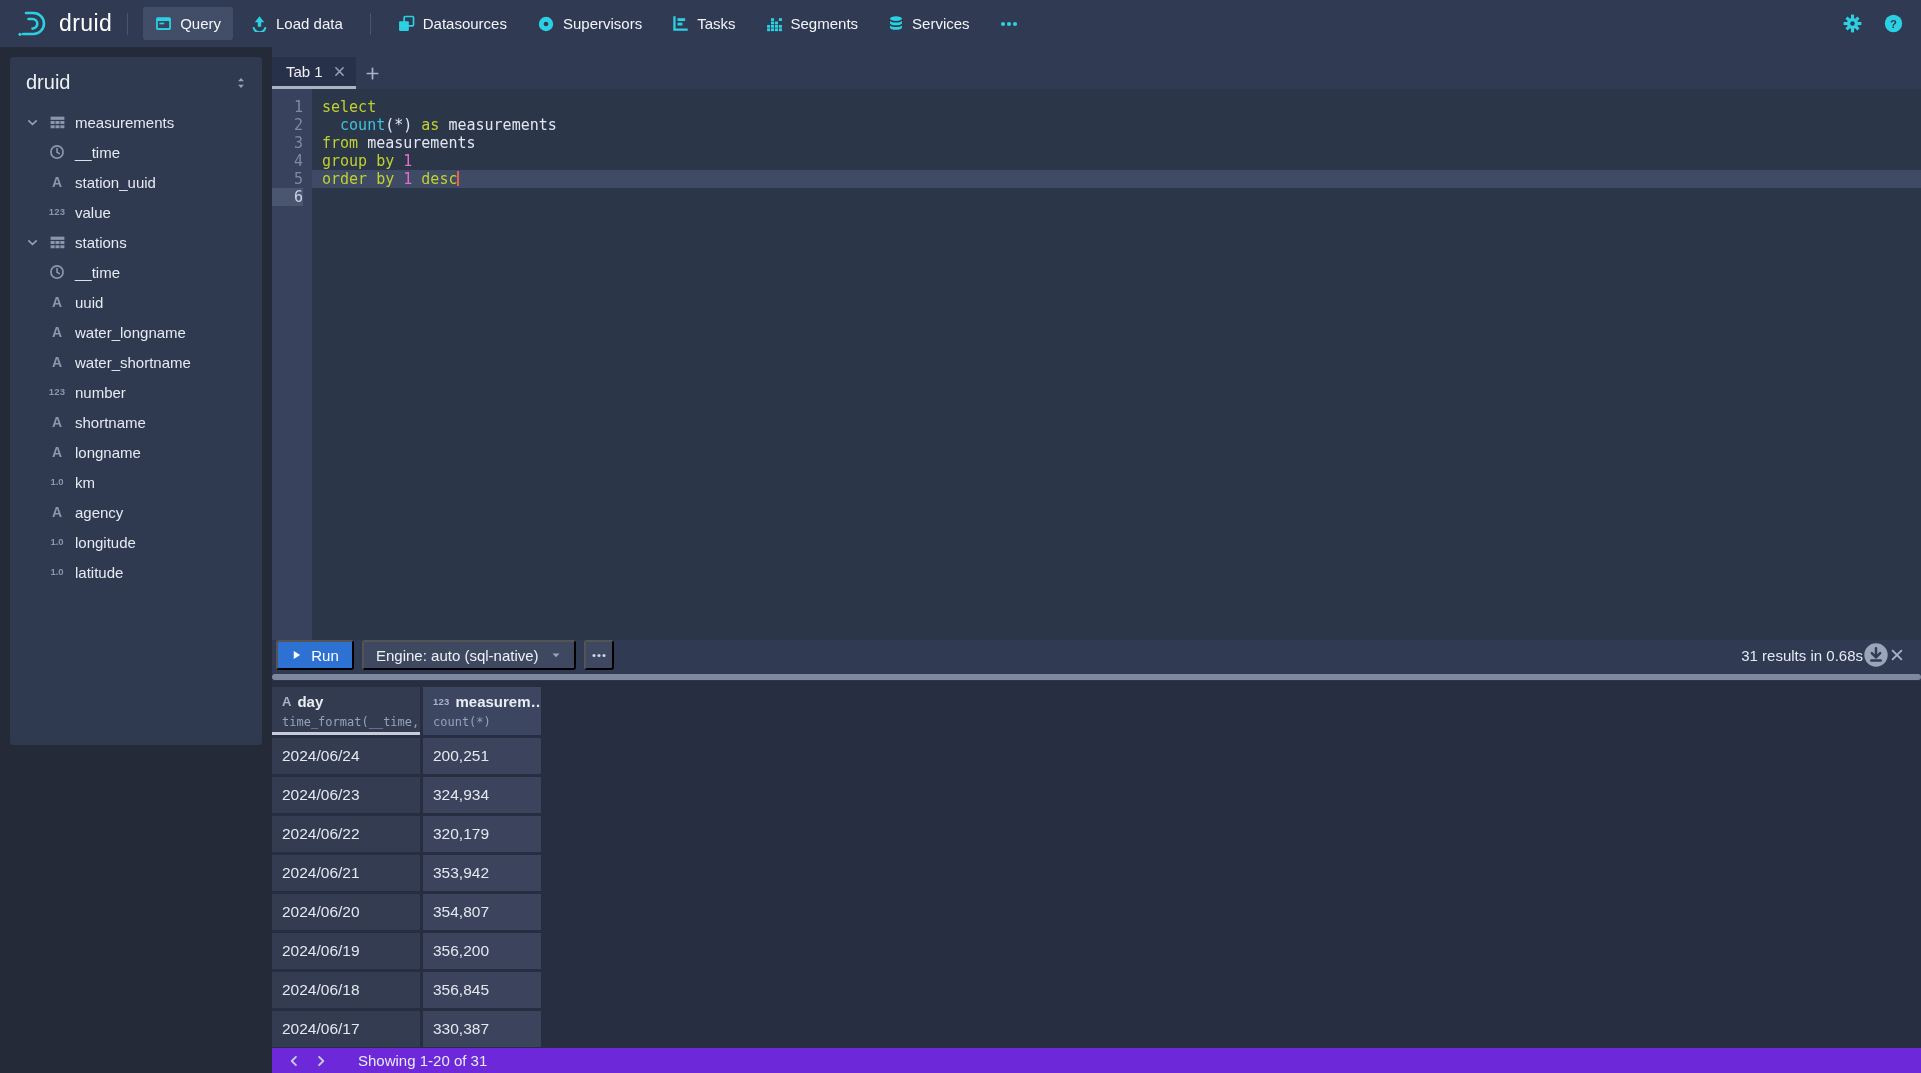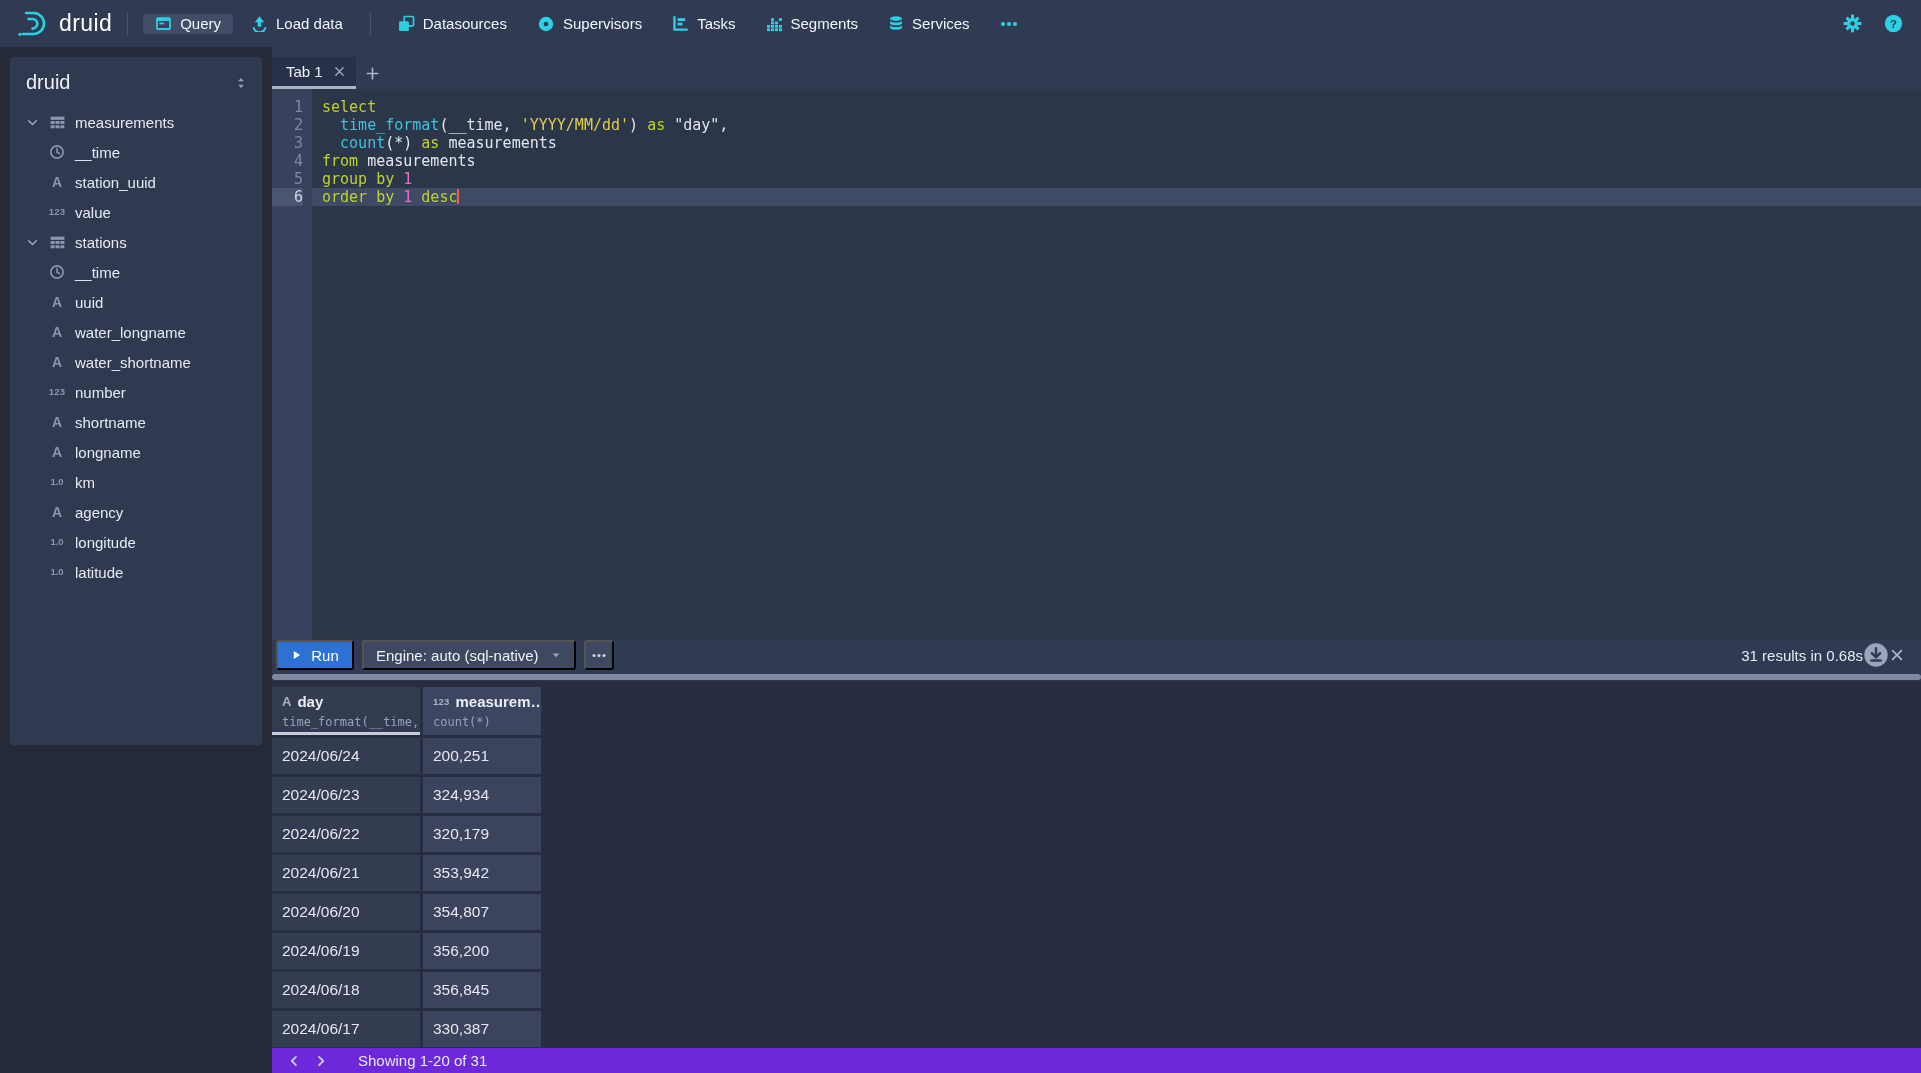"Query" .nav-item { height: 20px -> 33px }
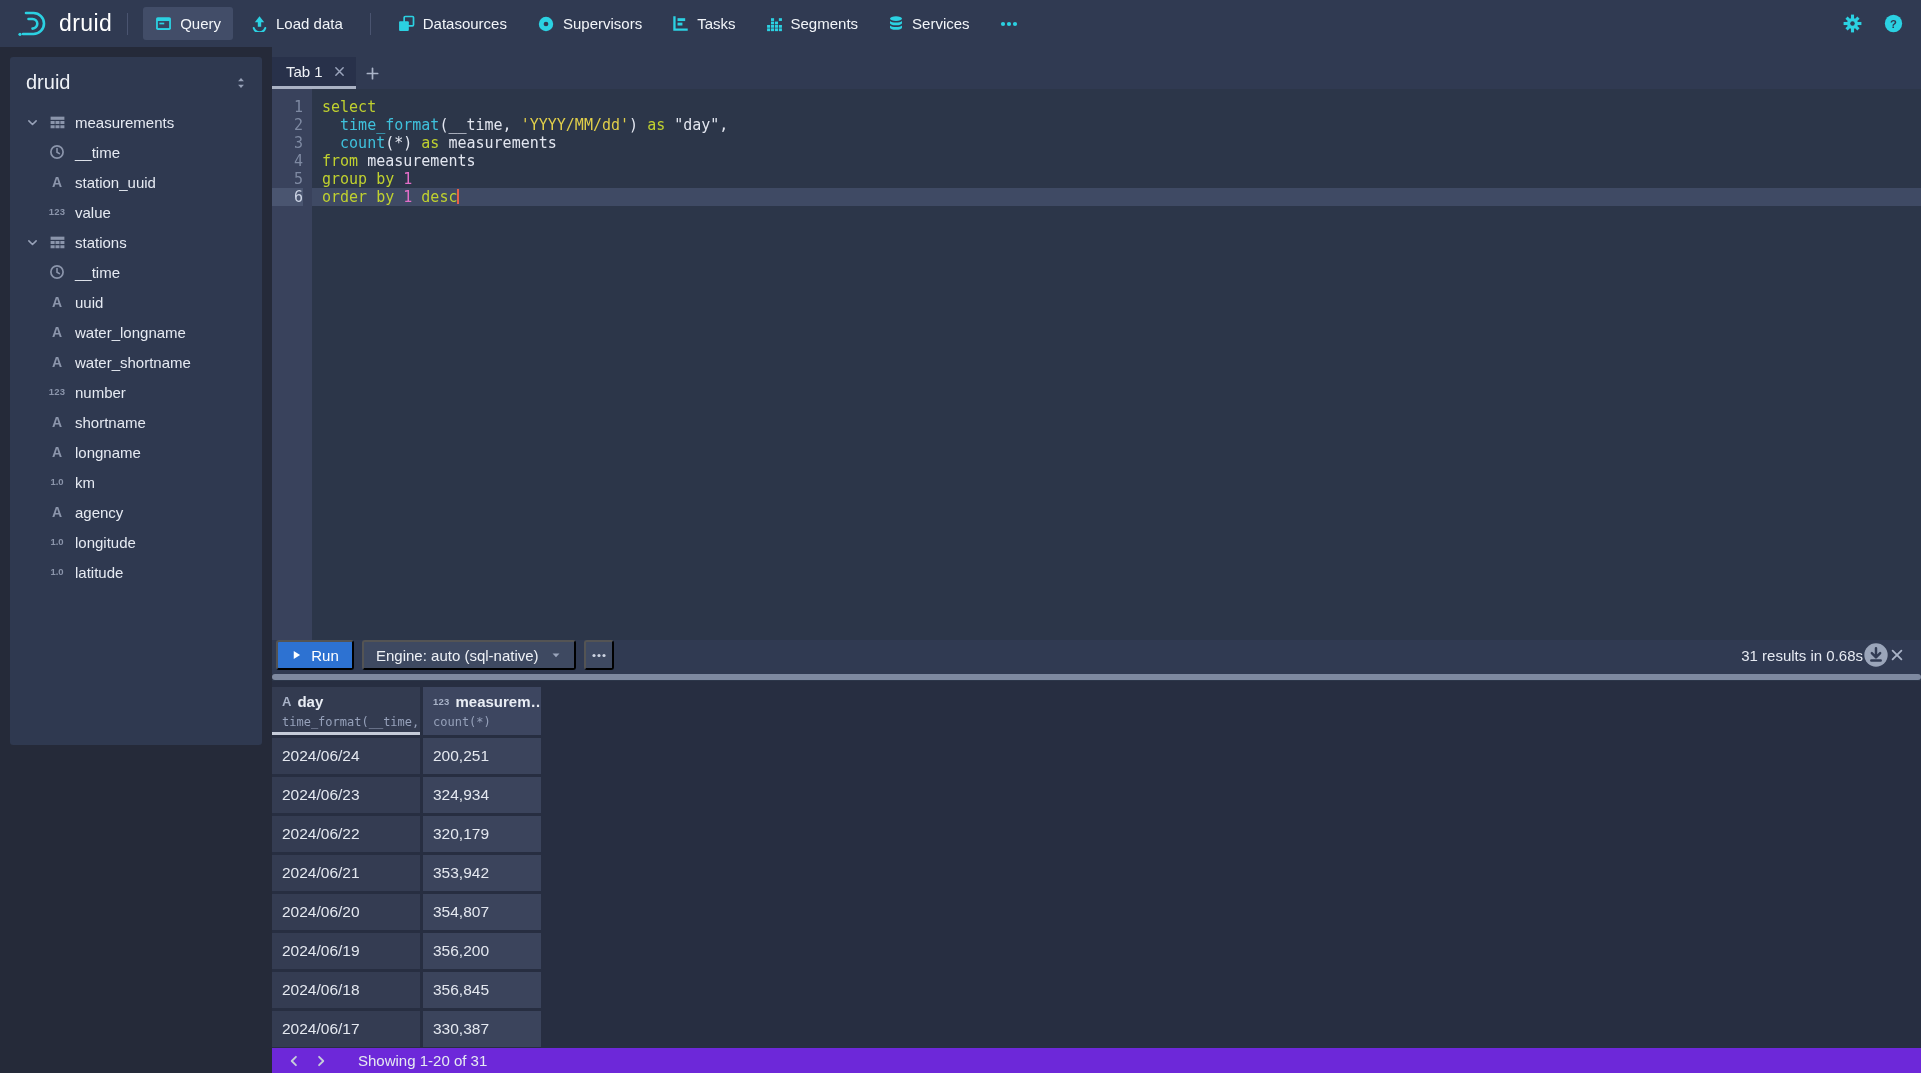"time_format(__time, 'YYYY/MM/dd') as" div.code-line { html: <div><span> </span><span>time_format</span><span>(__time, </span><span>'YYYY/MM/dd'</span><span>) </span><span>as</span><span> "day",</span></div> -> none }
